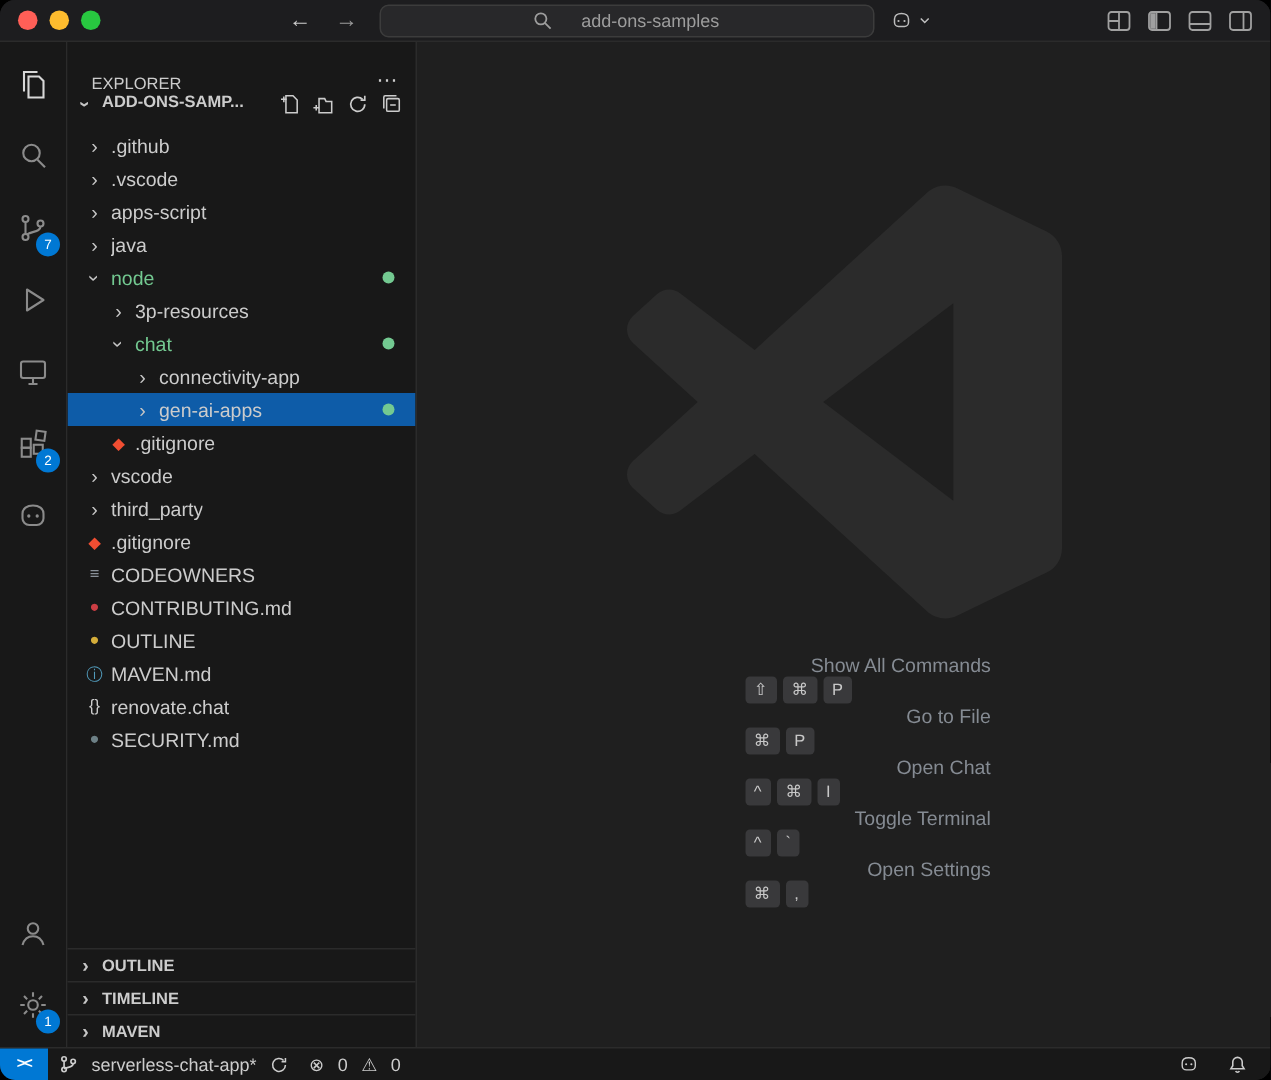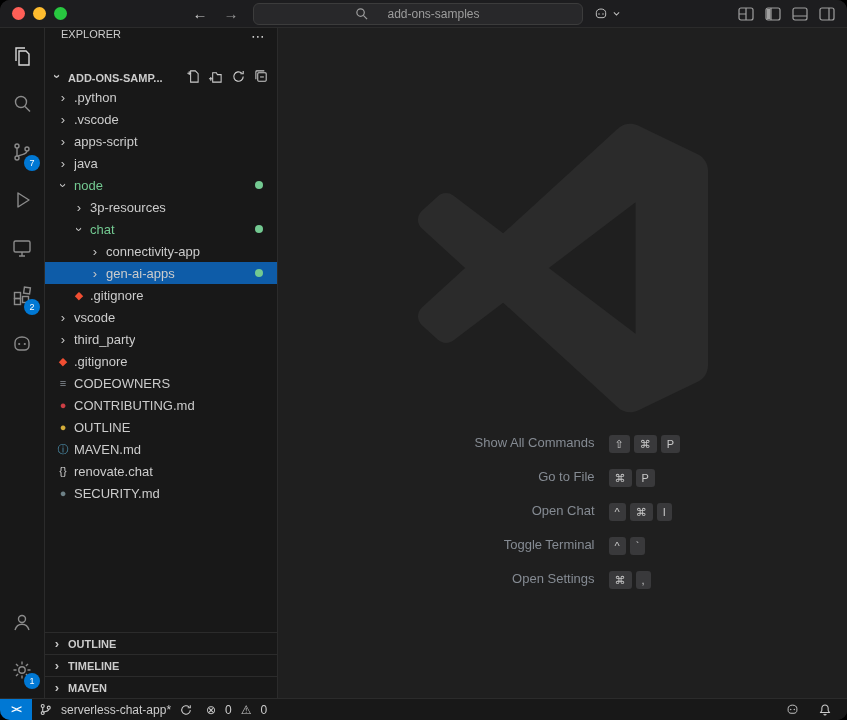"EXPLORER" .sidebar-header { align-items: flex-start -> flex-end }
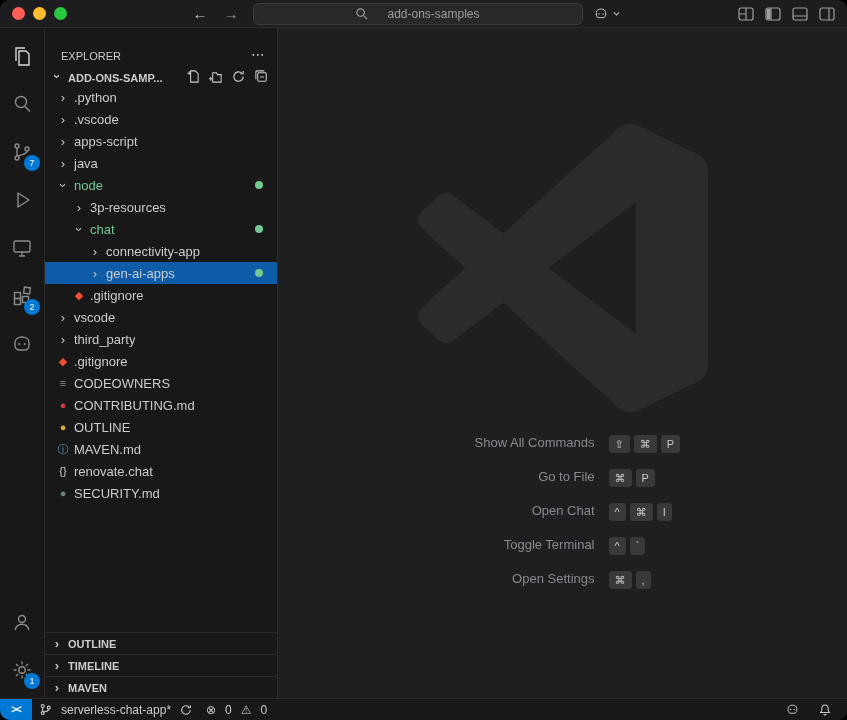"ADD-ONS-SAMP..." .project-row { align-items: flex-end -> flex-start }
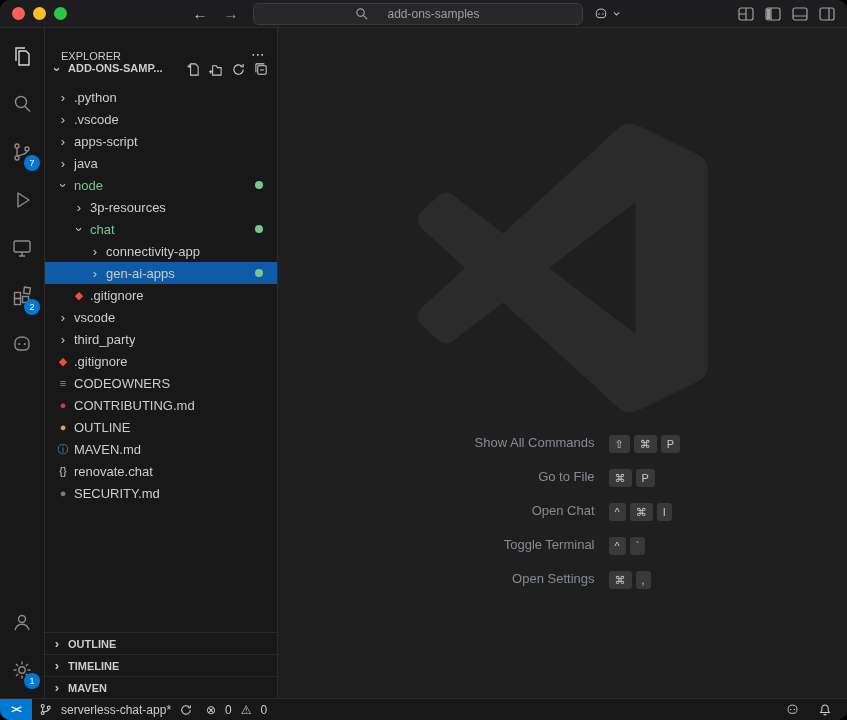".python" span.tree-label { text: .python -> .github }
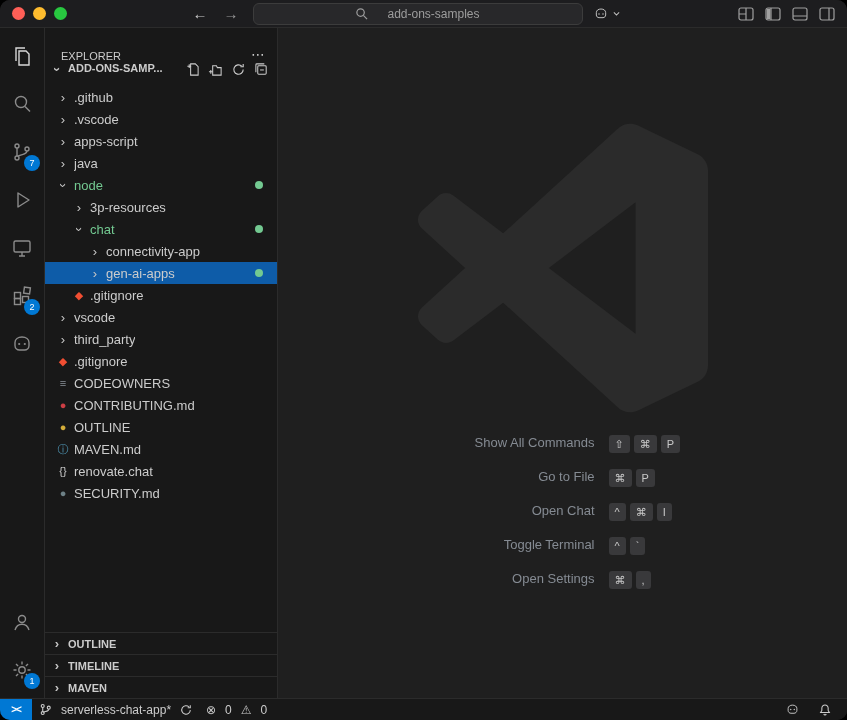"Show All Commands" .shortcut-row { align-items: flex-start -> center; flex-direction: none -> column }
